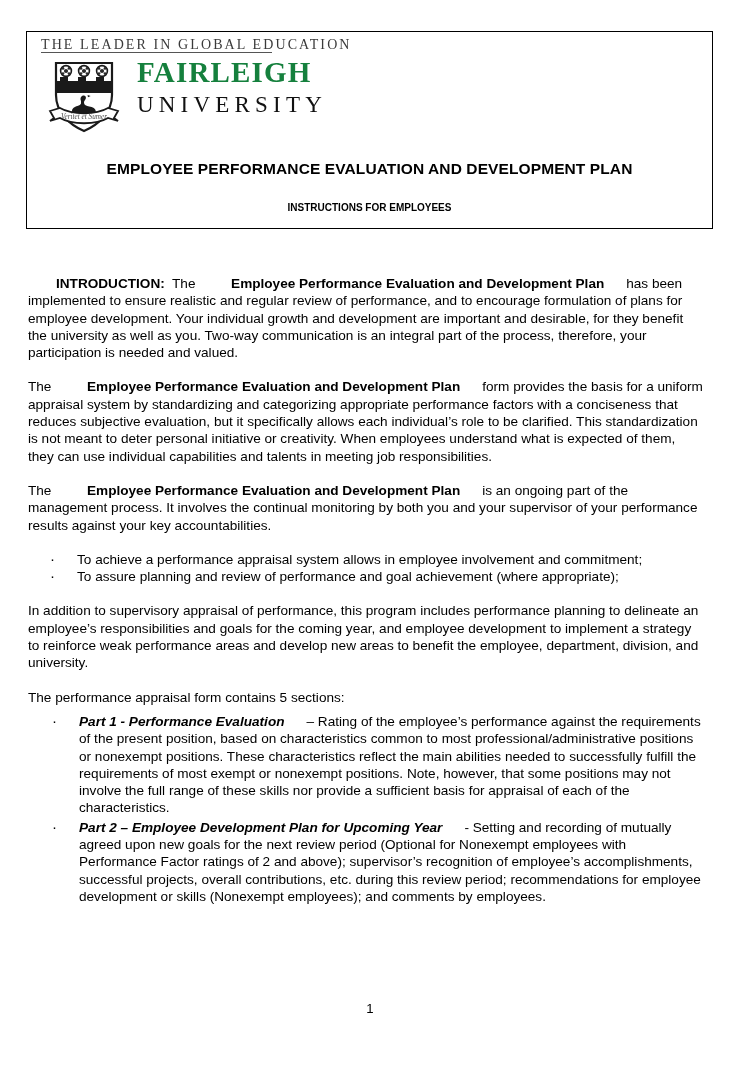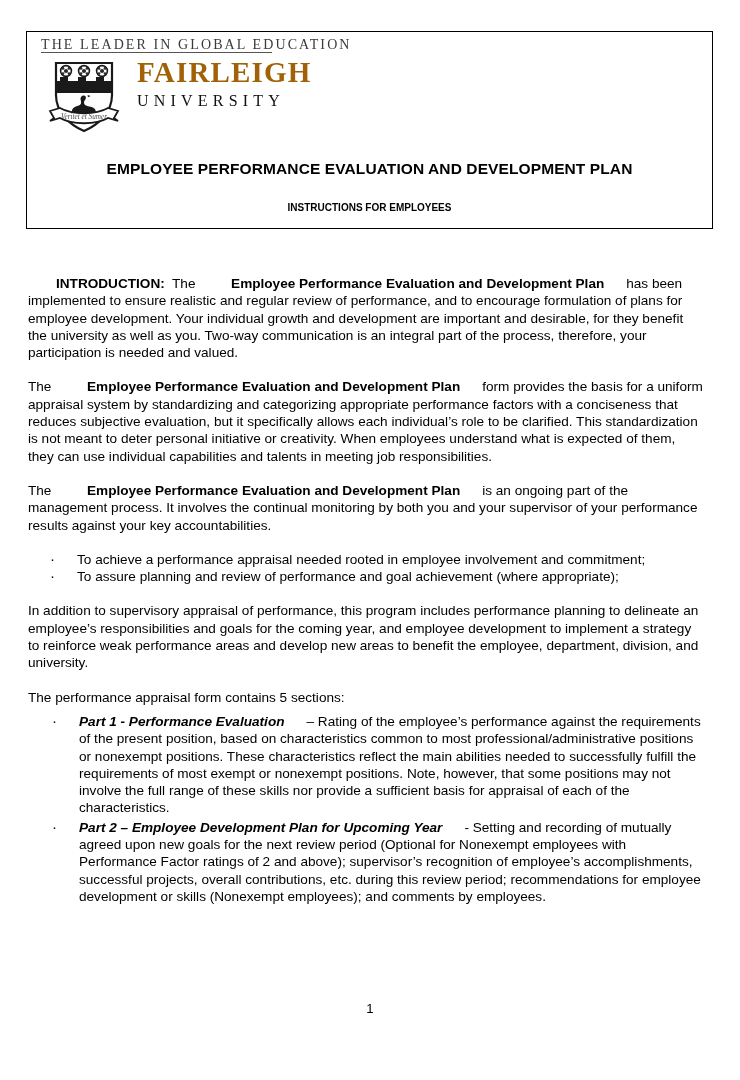"FAIRLEIGH" .wm-line1, .wm-line2 { color: #a16207 -> #15803d }
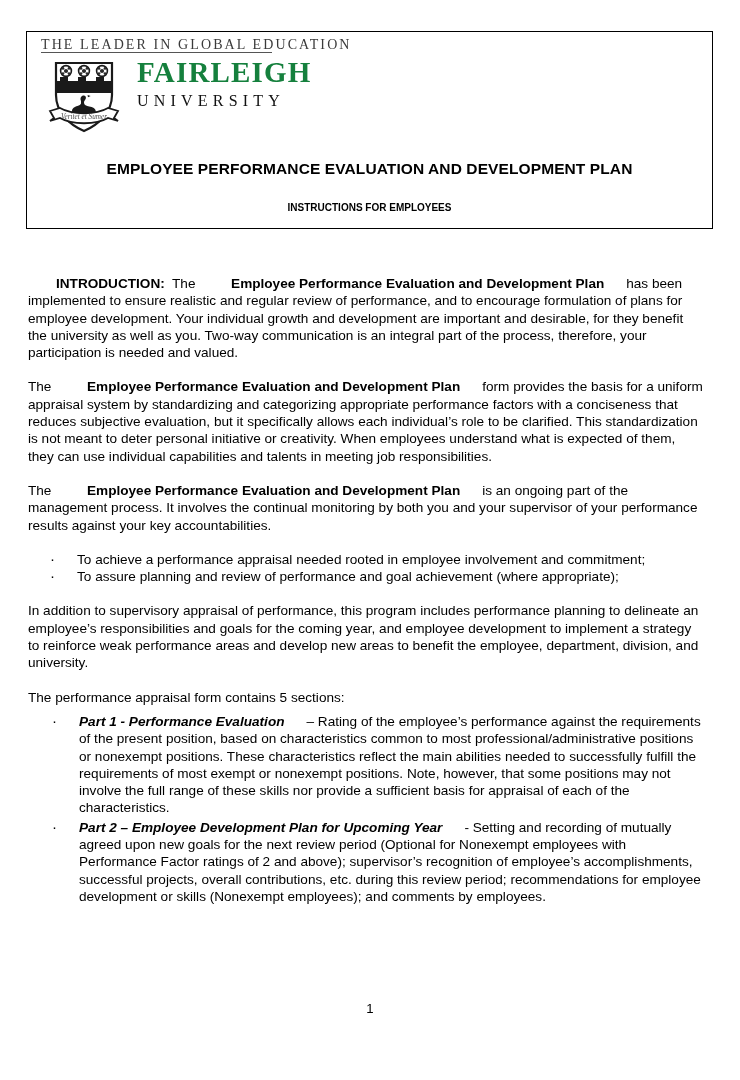"UNIVERSITY" .wm-line3 { font-size: 16px -> 23px }
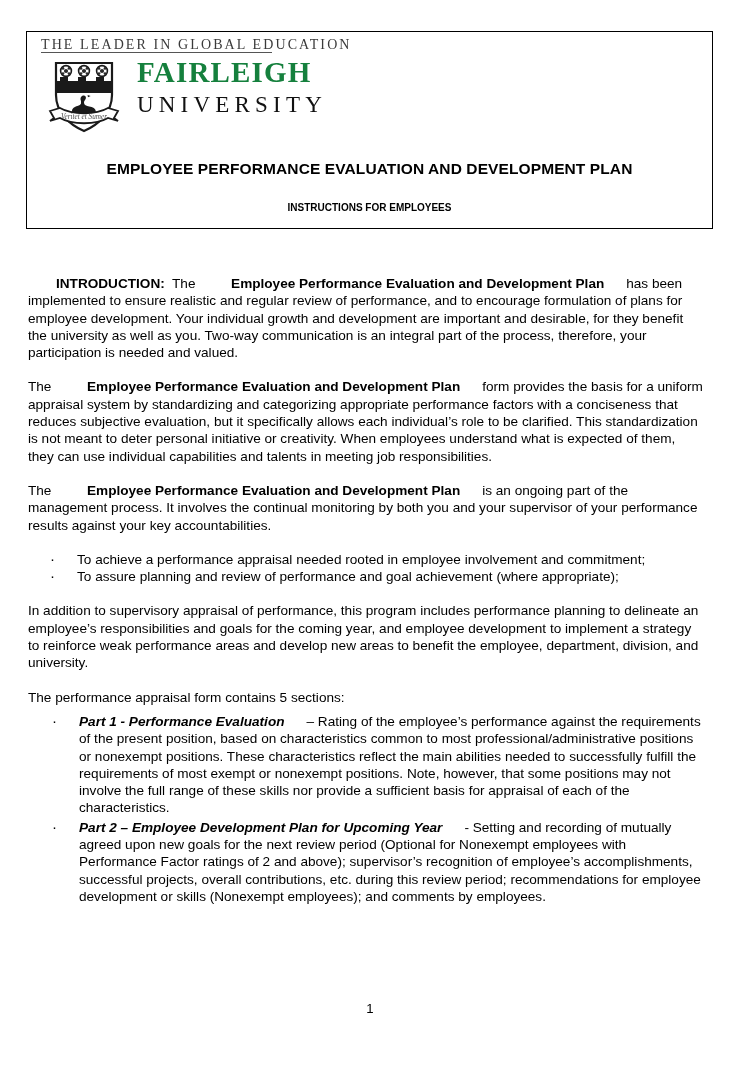"To achieve a performance appraisal" li { text: needed rooted -> system allows }
